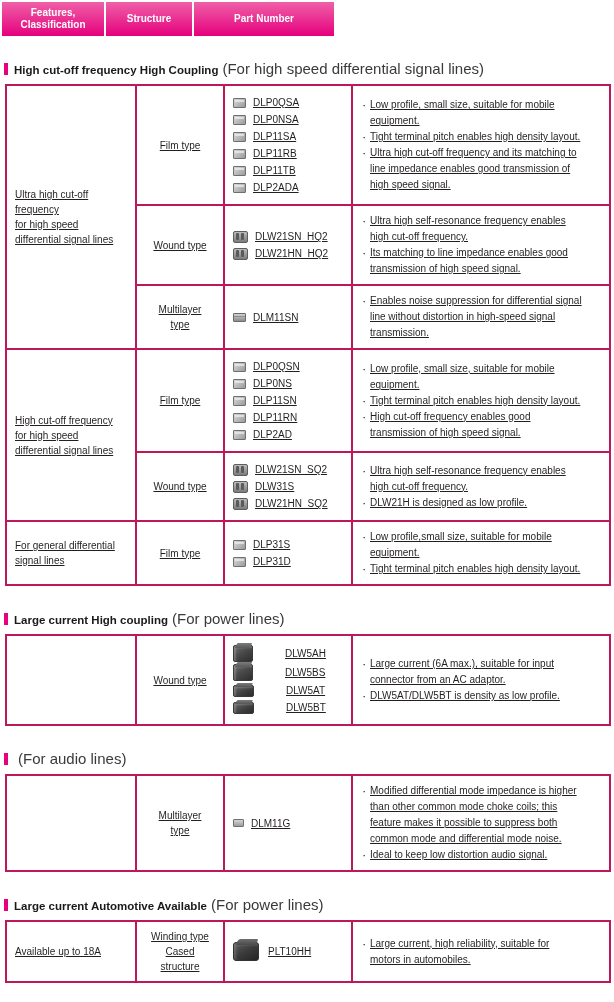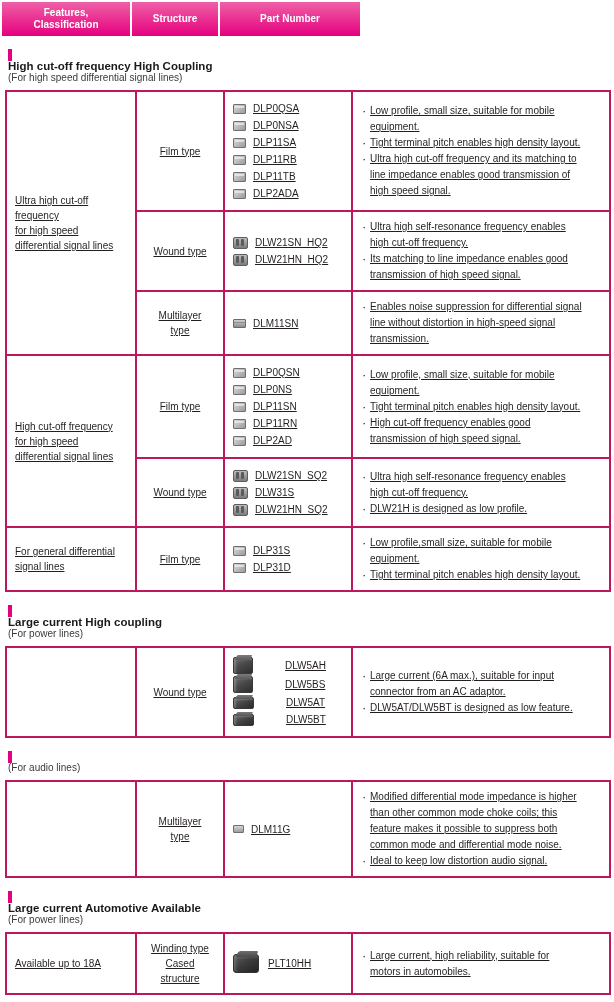"Features," .hc-features { width: 130px -> 104px }
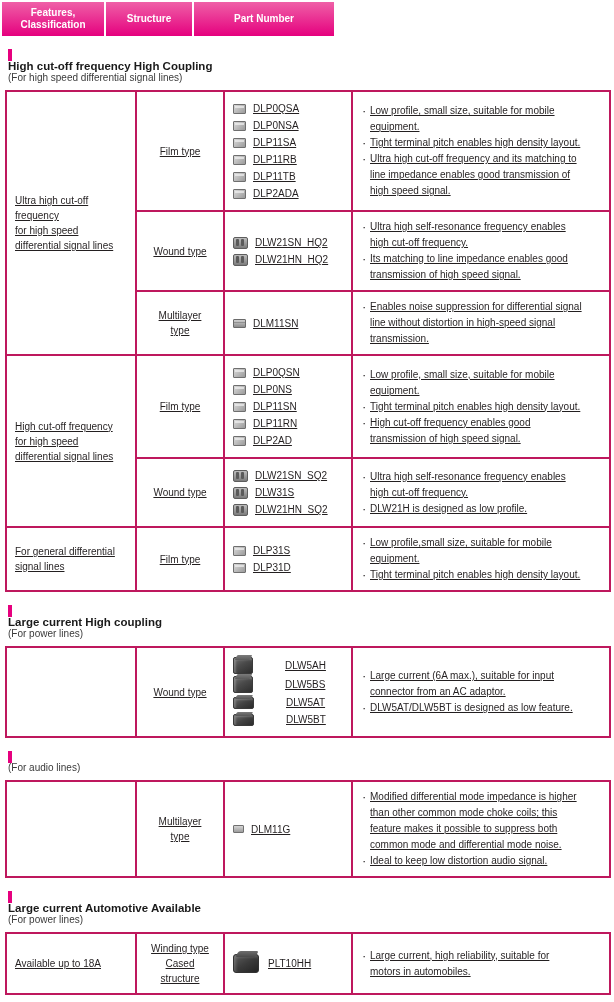"High cut-off frequency High Coupling" .section-title { flex-direction: column -> none; margin: 12px 0 7px 4px -> 24px 0 7px 4px }
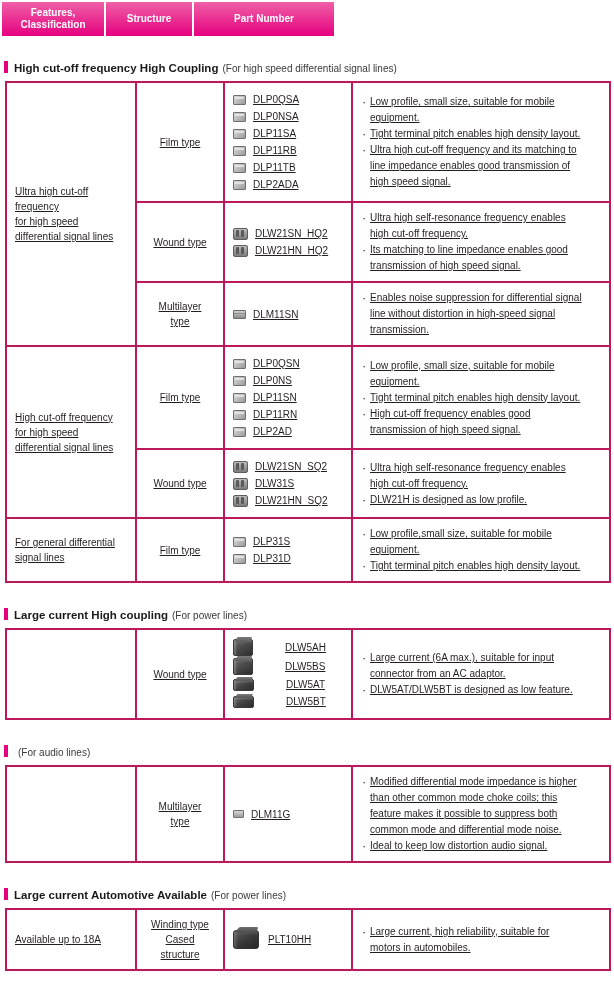"(For high speed differential signal" .section-title .sub { font-size: 10px -> 15px }
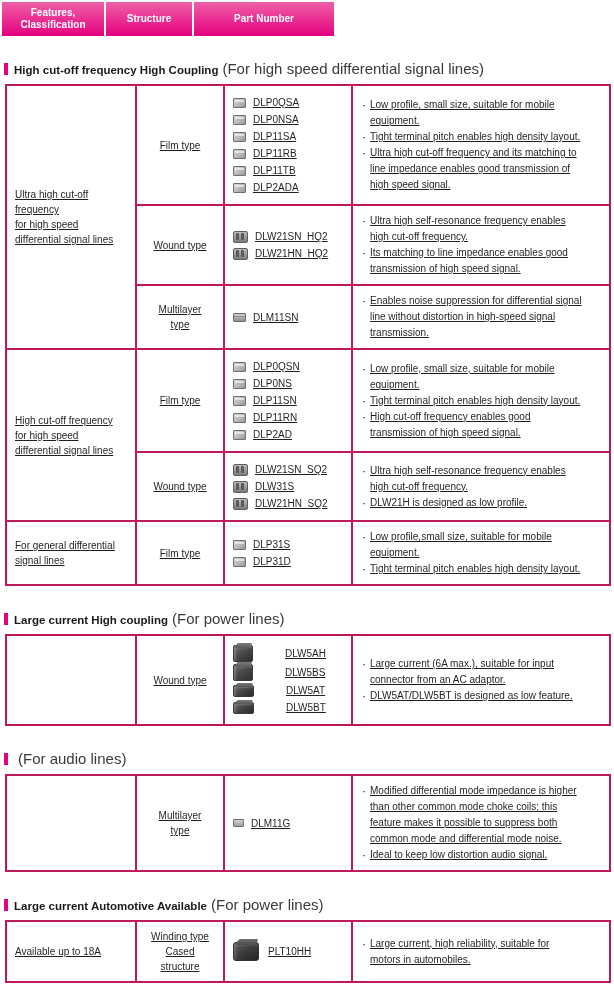"DLW5AT/DLW5BT is designed as low" li { text: designed as low feature -> density as low profile }
